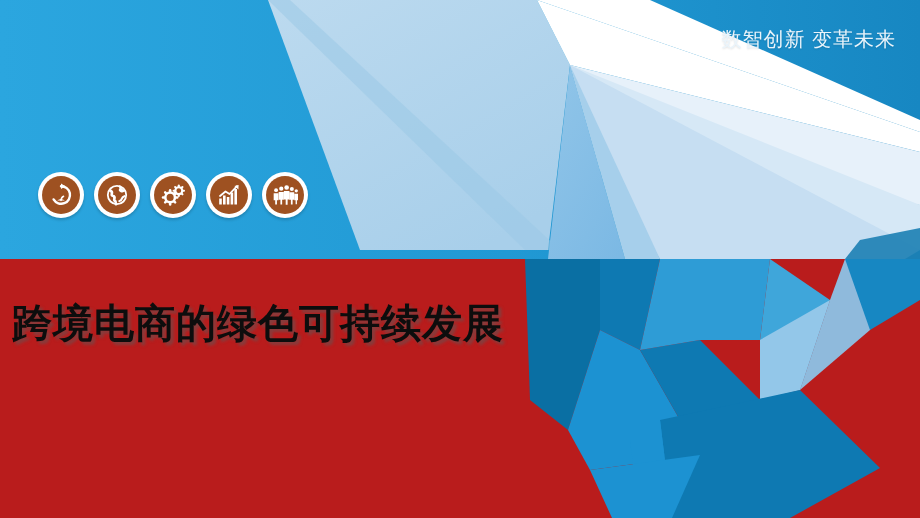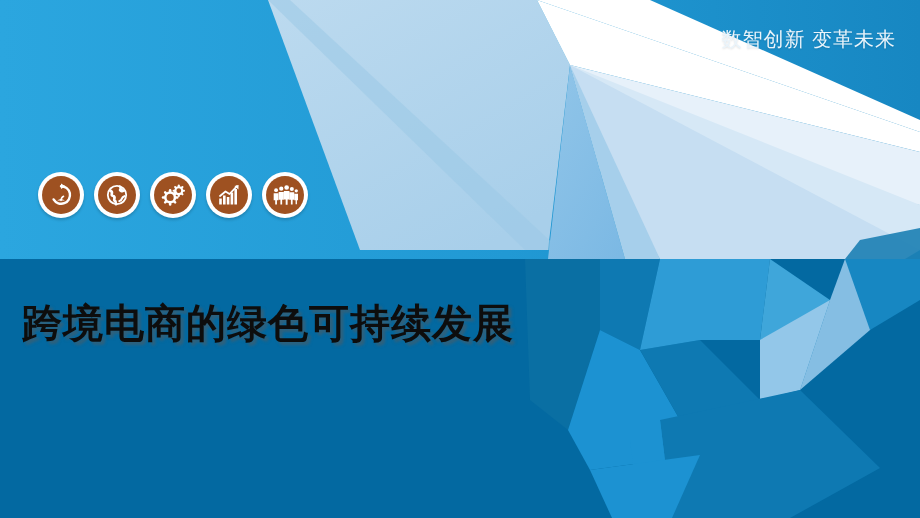"数智创新 变革未来" #slide { background: #0369a1 -> #b91c1c }
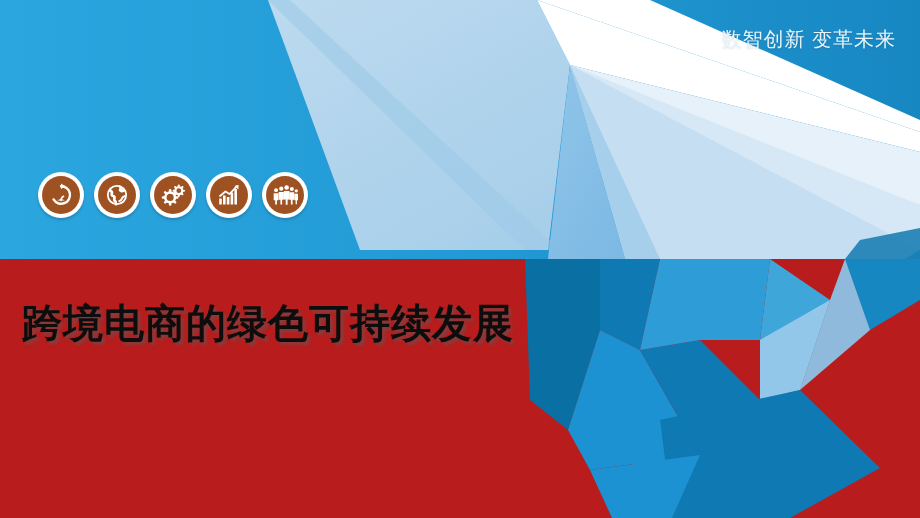"跨境电商的绿色可持续发展" #title { left: 22px -> 12px }
